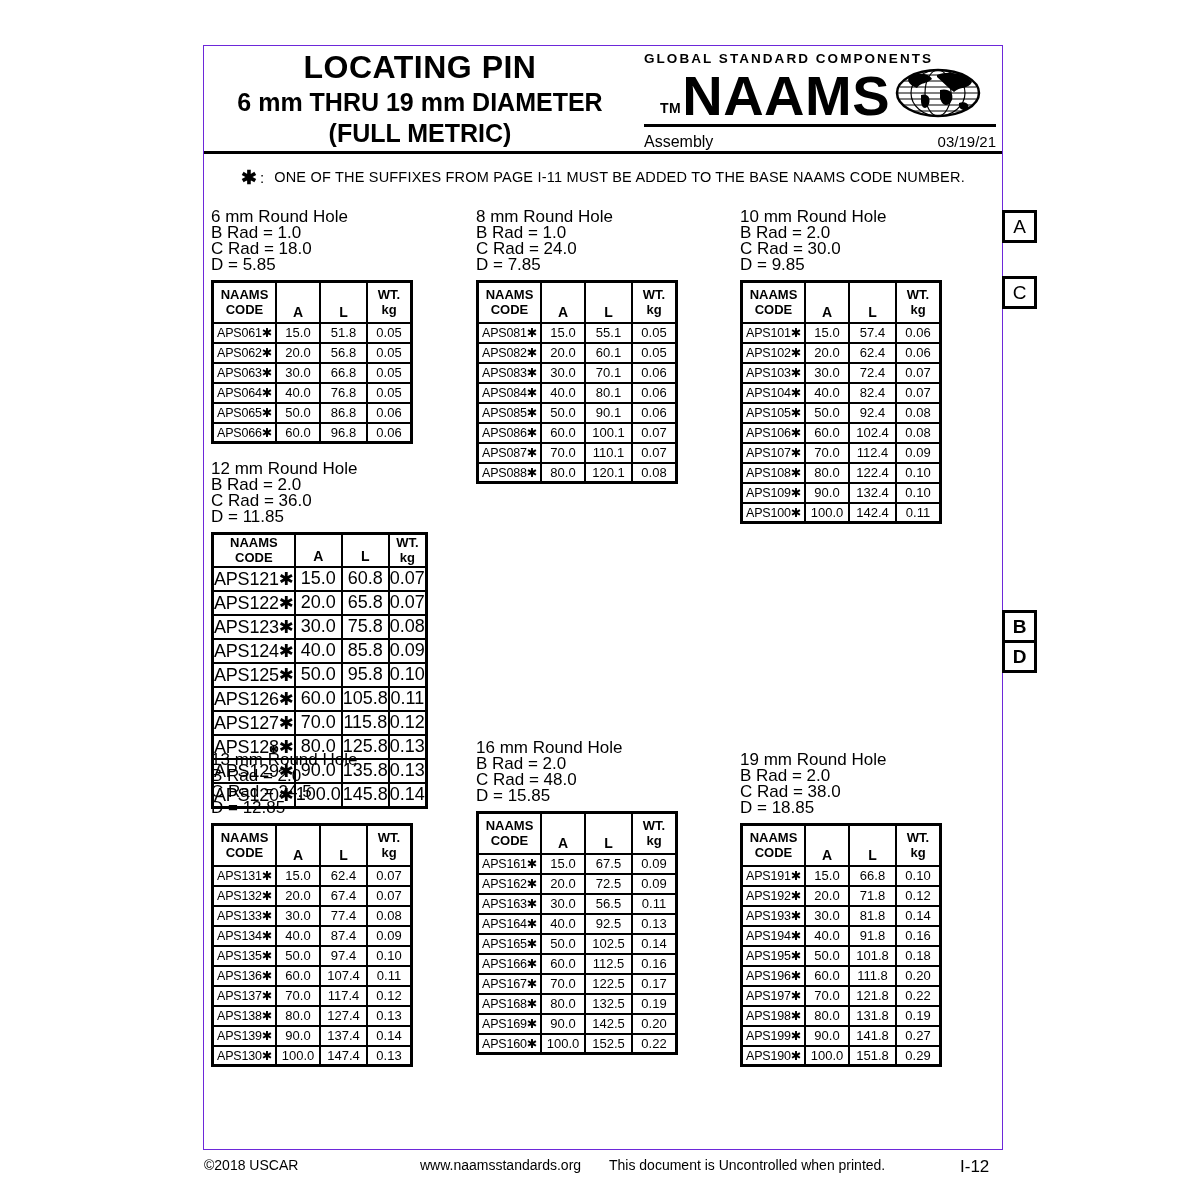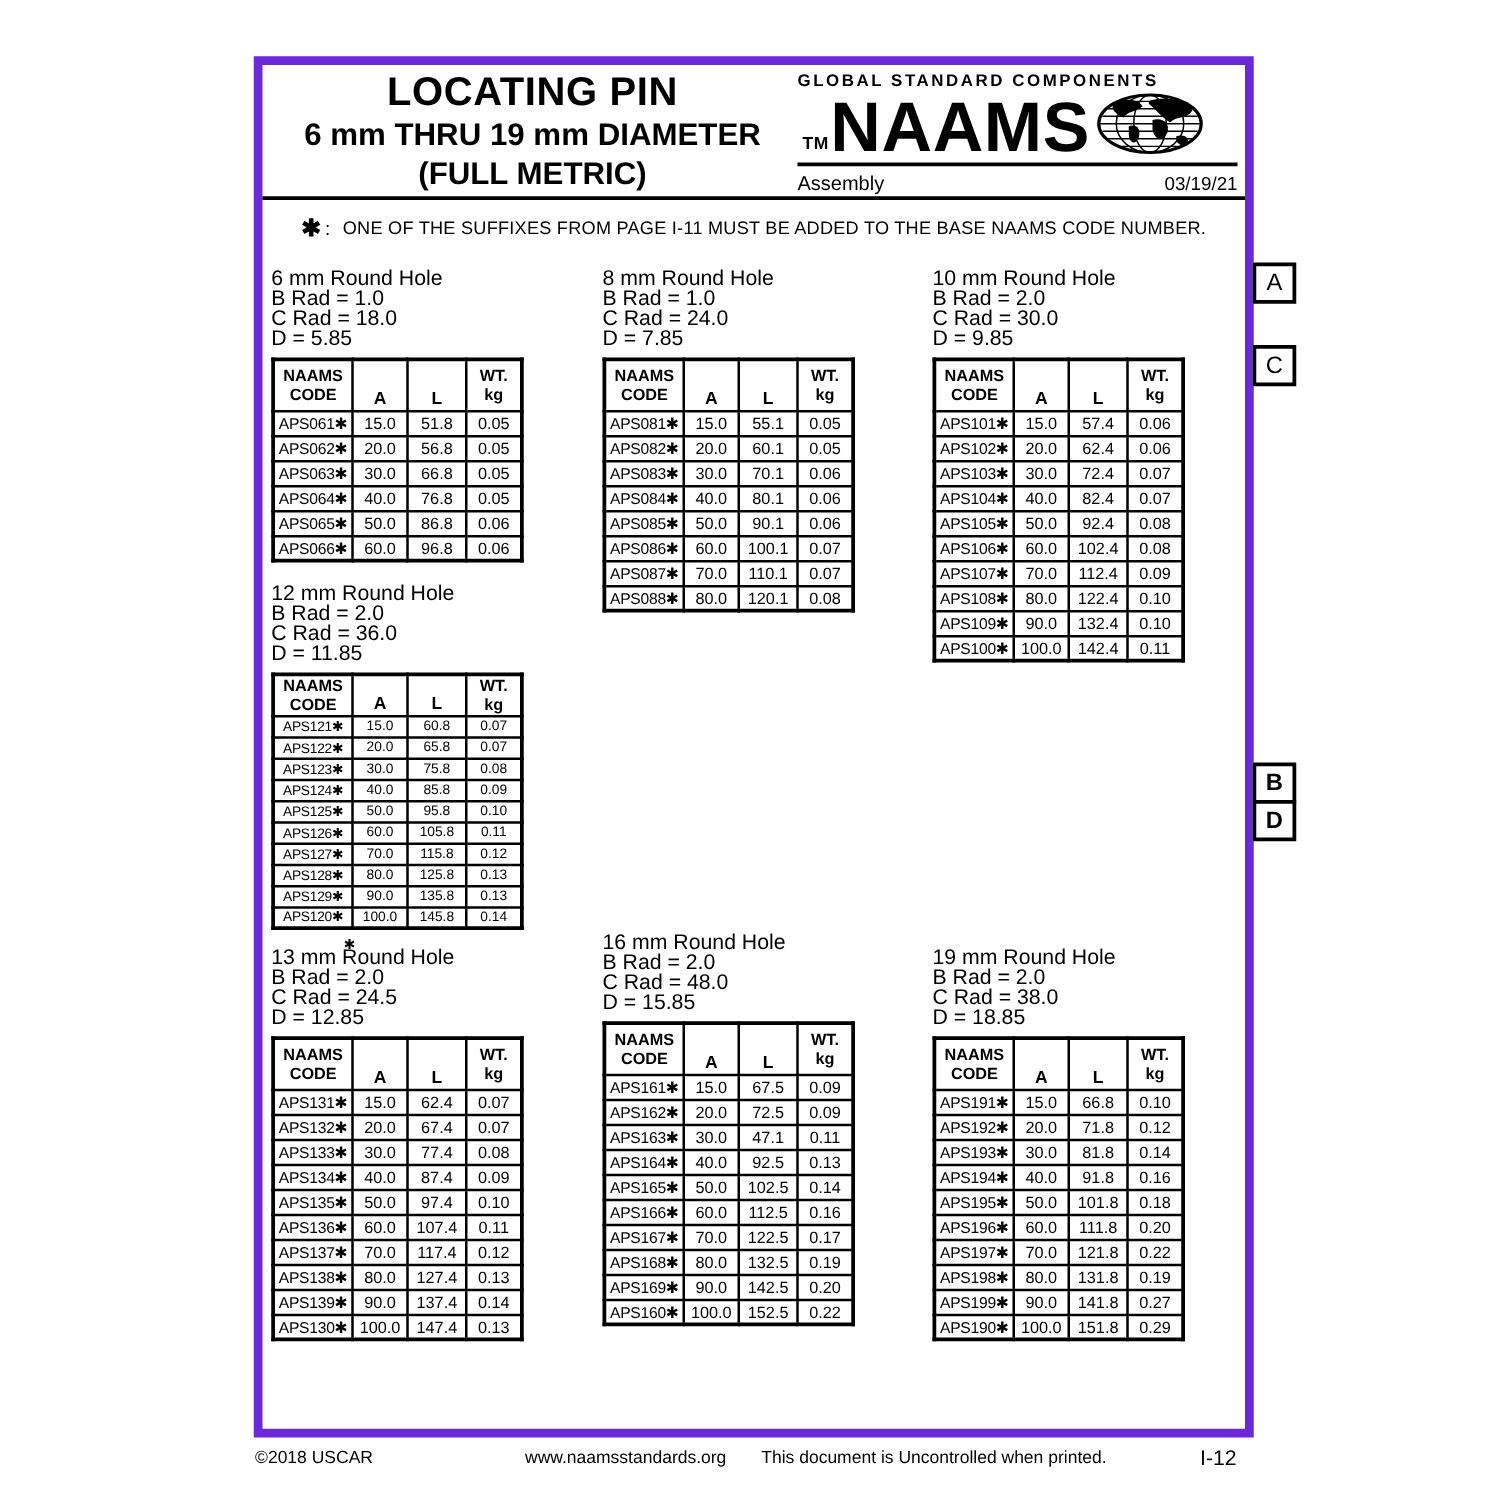"LOCATING PIN" .page-box { border: 7px solid #6d28d9 -> 1px solid #6d28d9 }
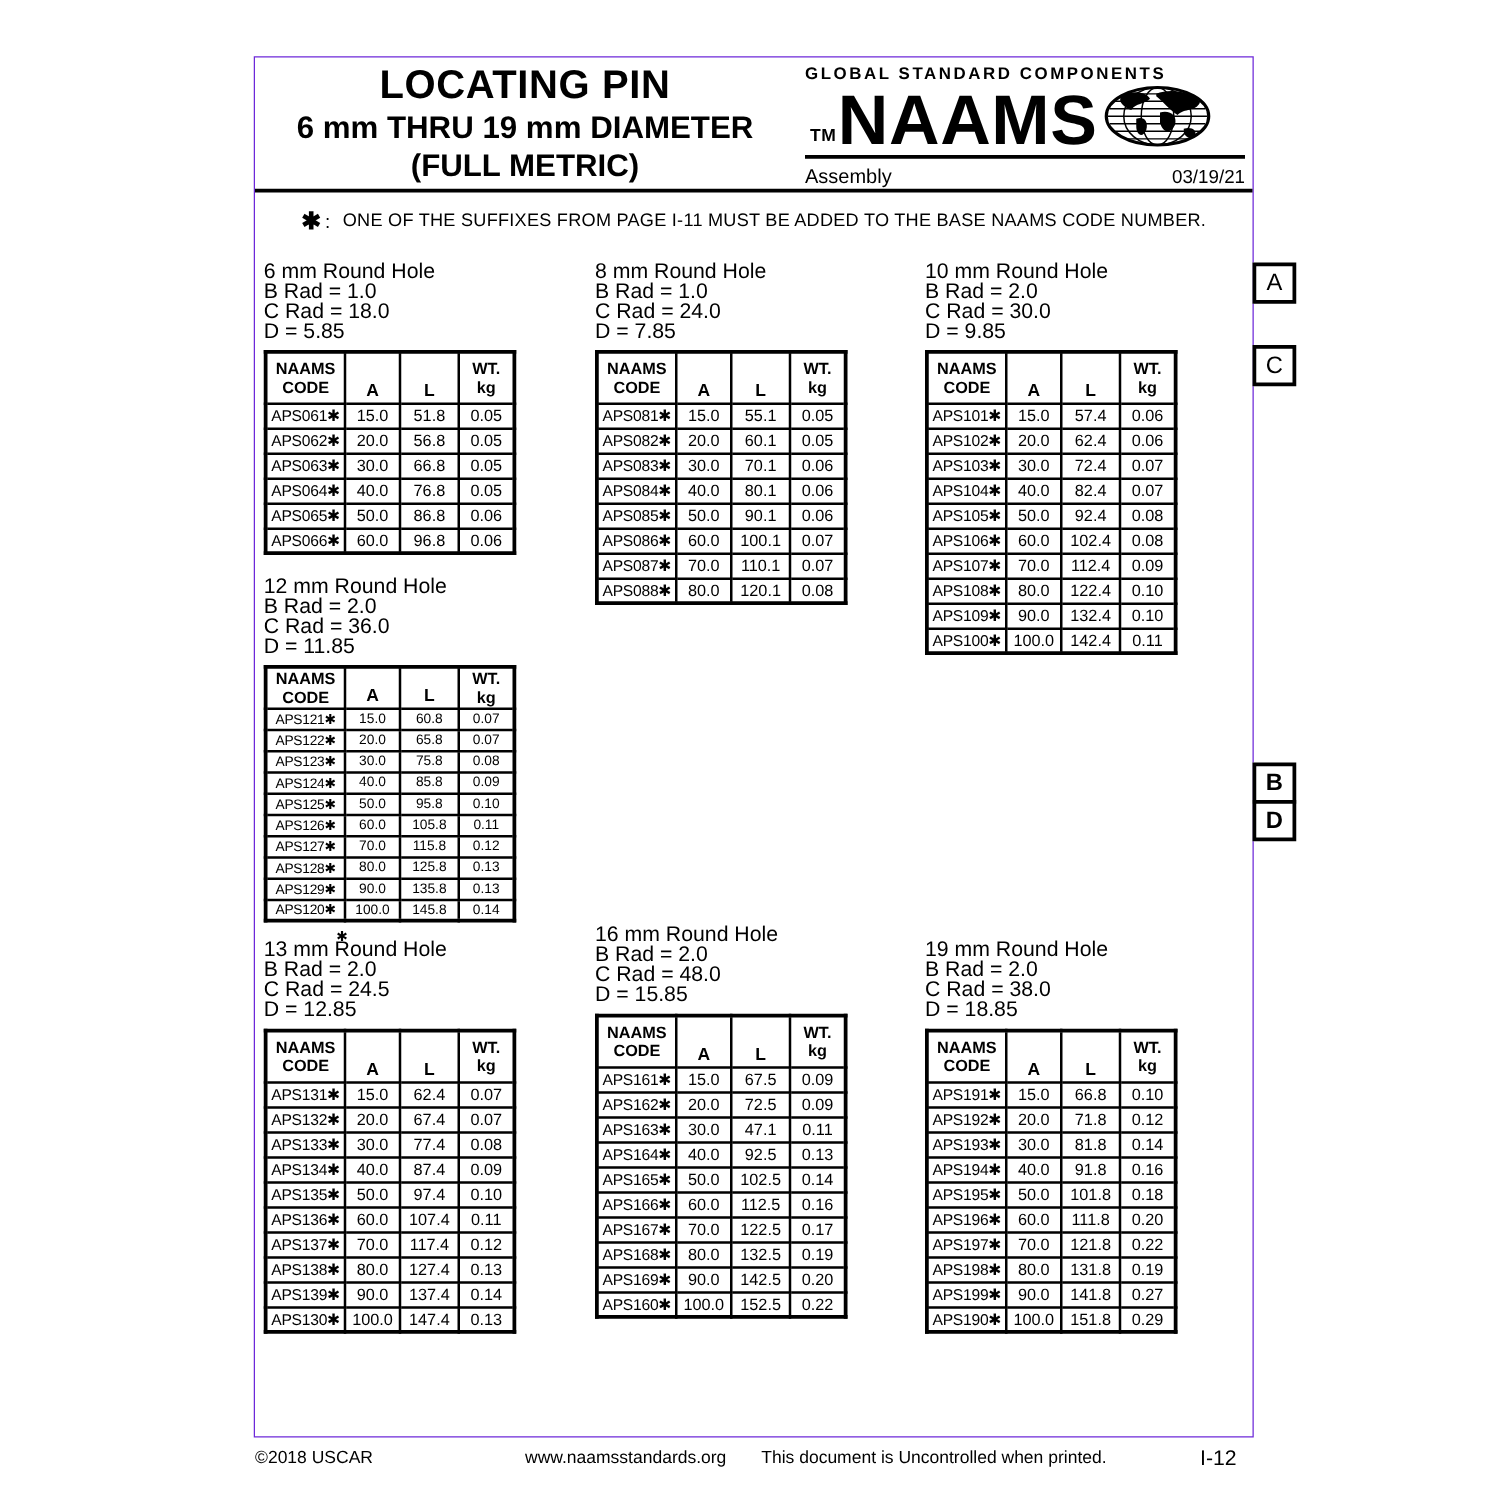"TM" .tm { margin: 0 1px 2px 4px -> 0 1px 2px 16px }
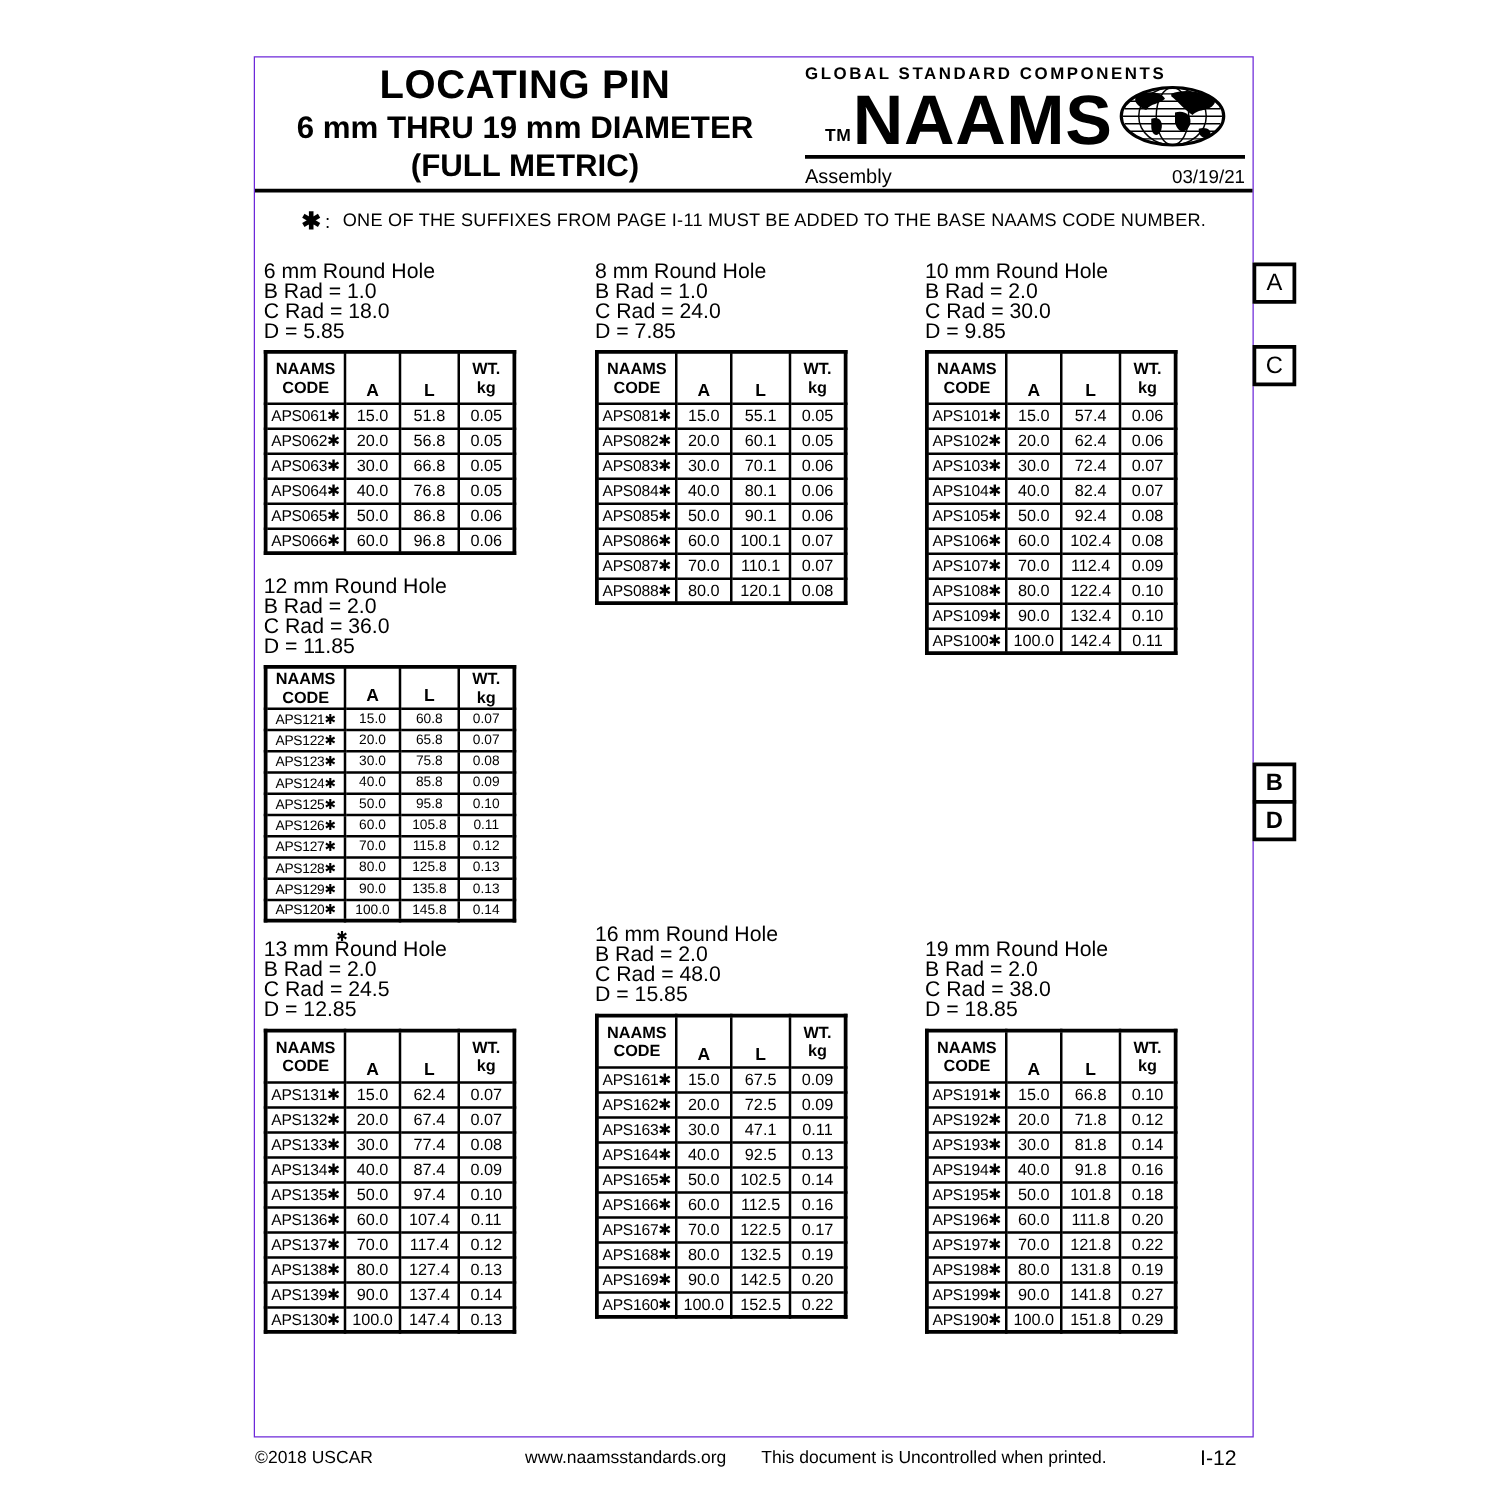"APS121✱" .compact td { font-size: 11px -> 18px }
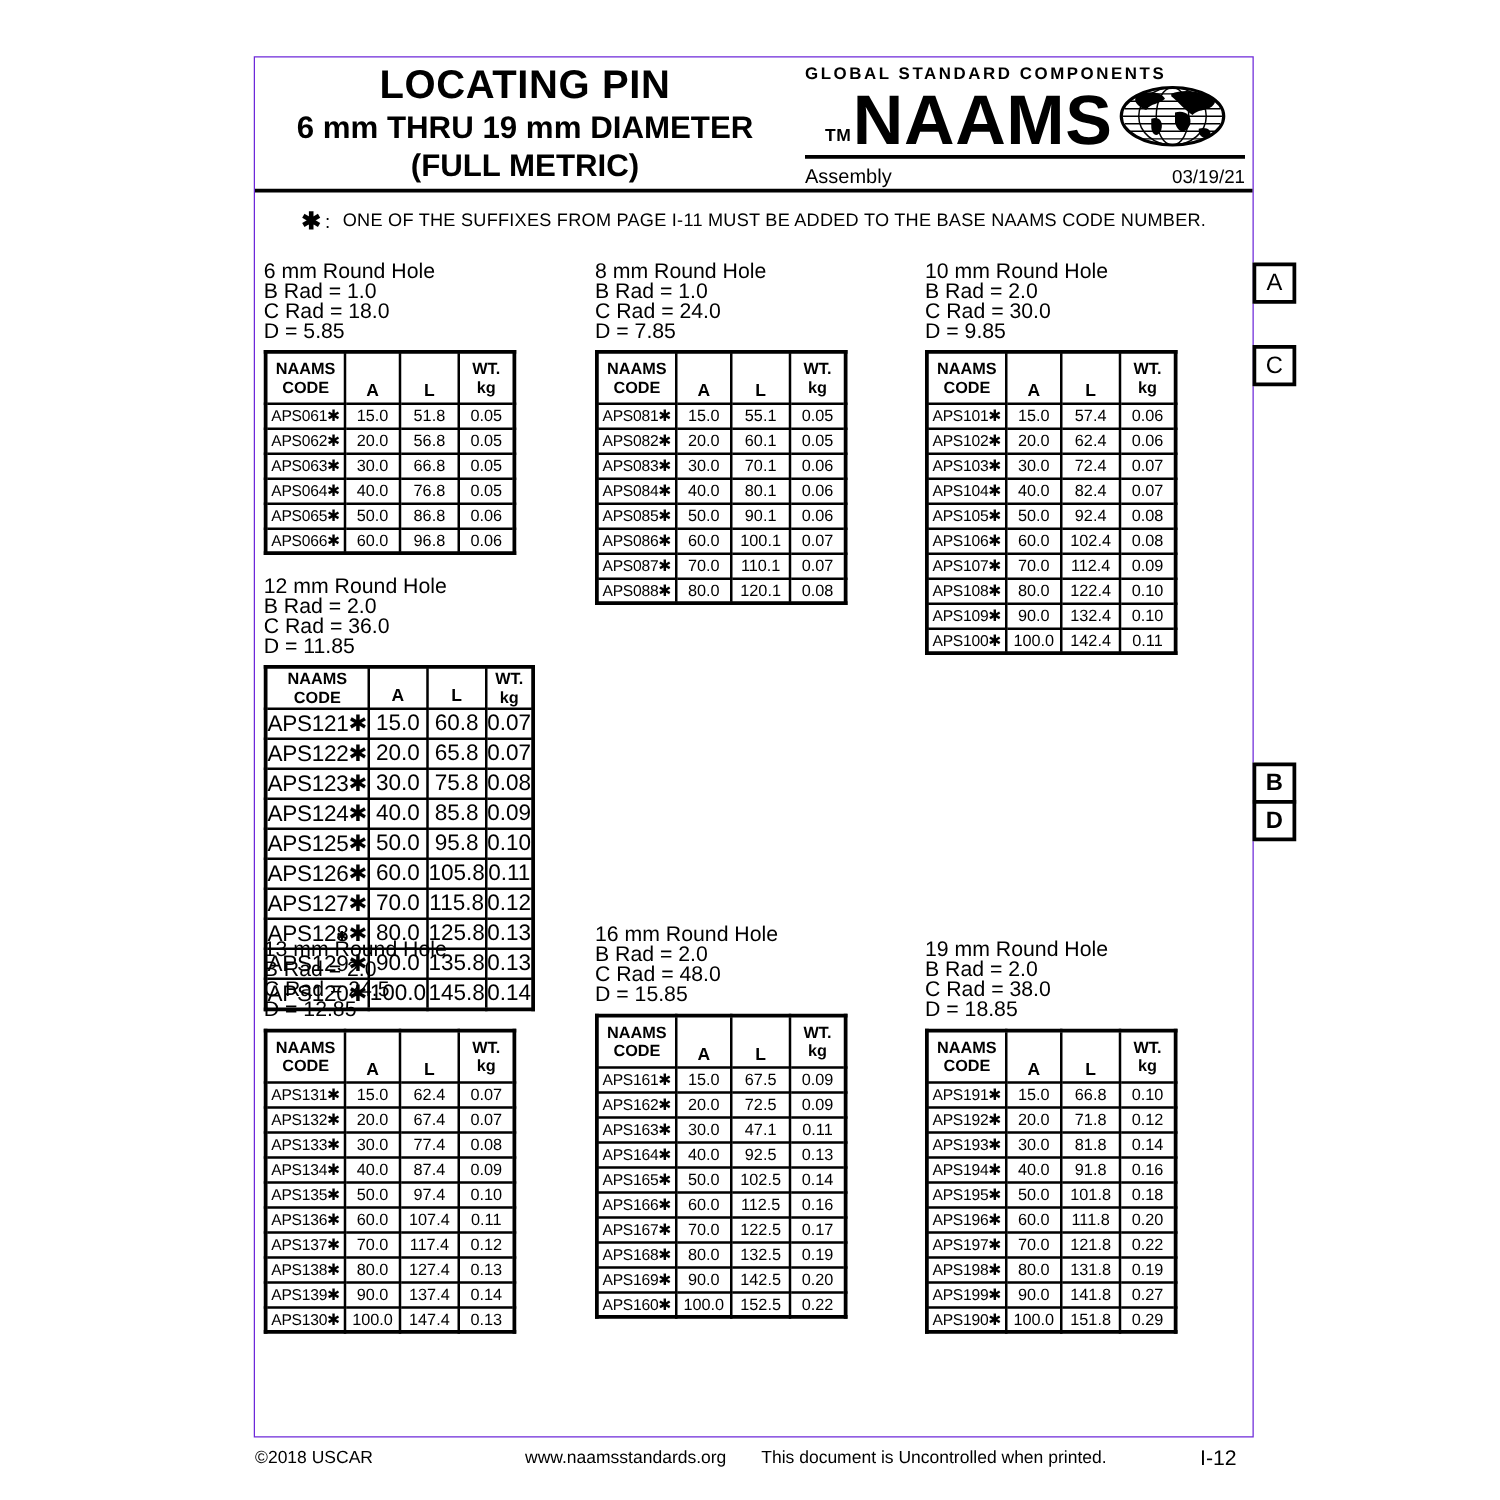"47.1" td { text: 47.1 -> 56.5 }
